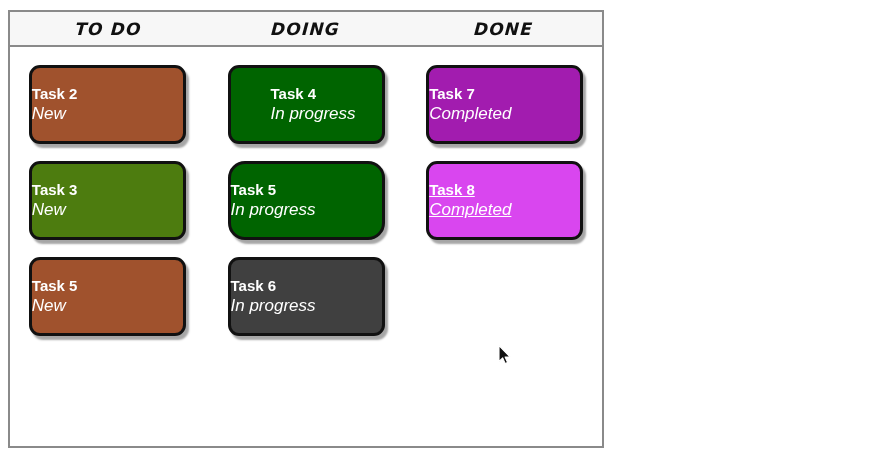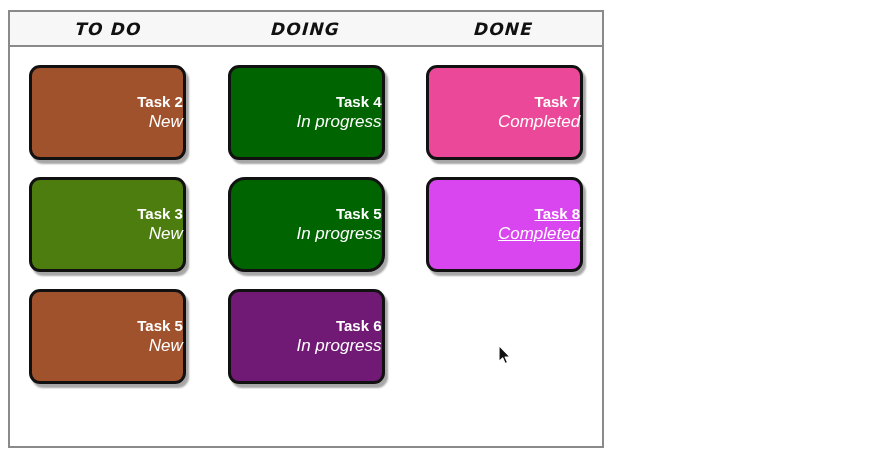"Task 2" .card { align-items: flex-end -> flex-start; height: 95px -> 79px }
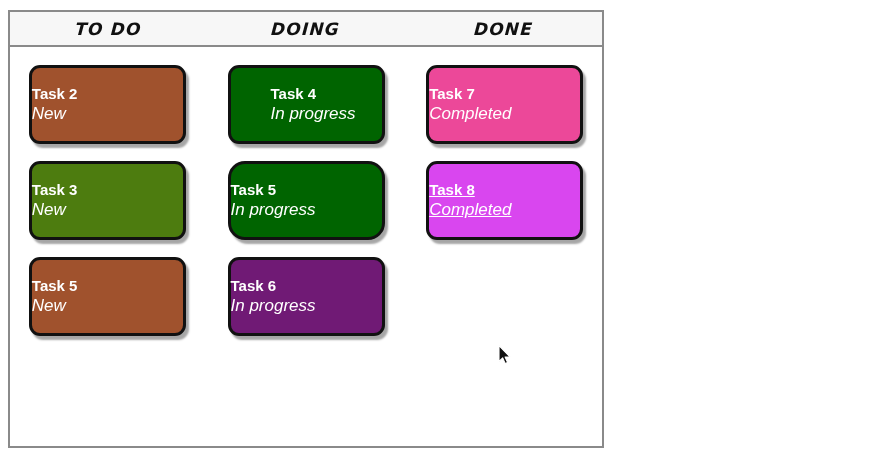"Task 7" div.card { background: #ec4899 -> #a21caf }
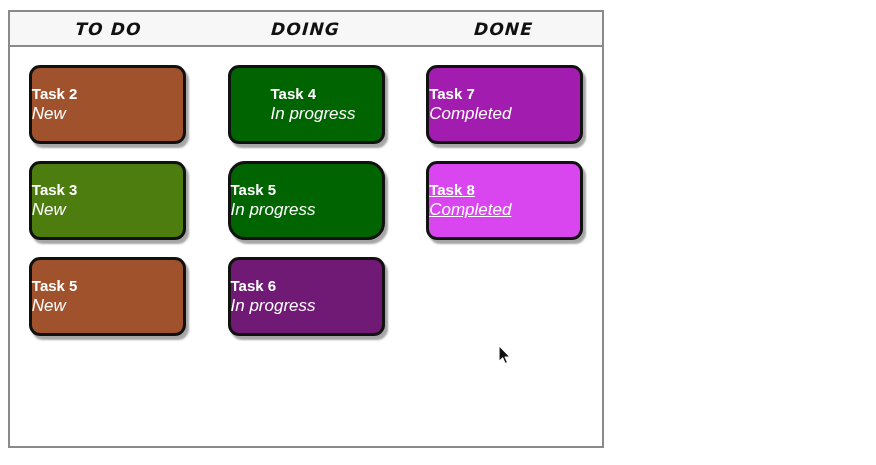"Task 6" div.card { background: #701a75 -> #404040 }
